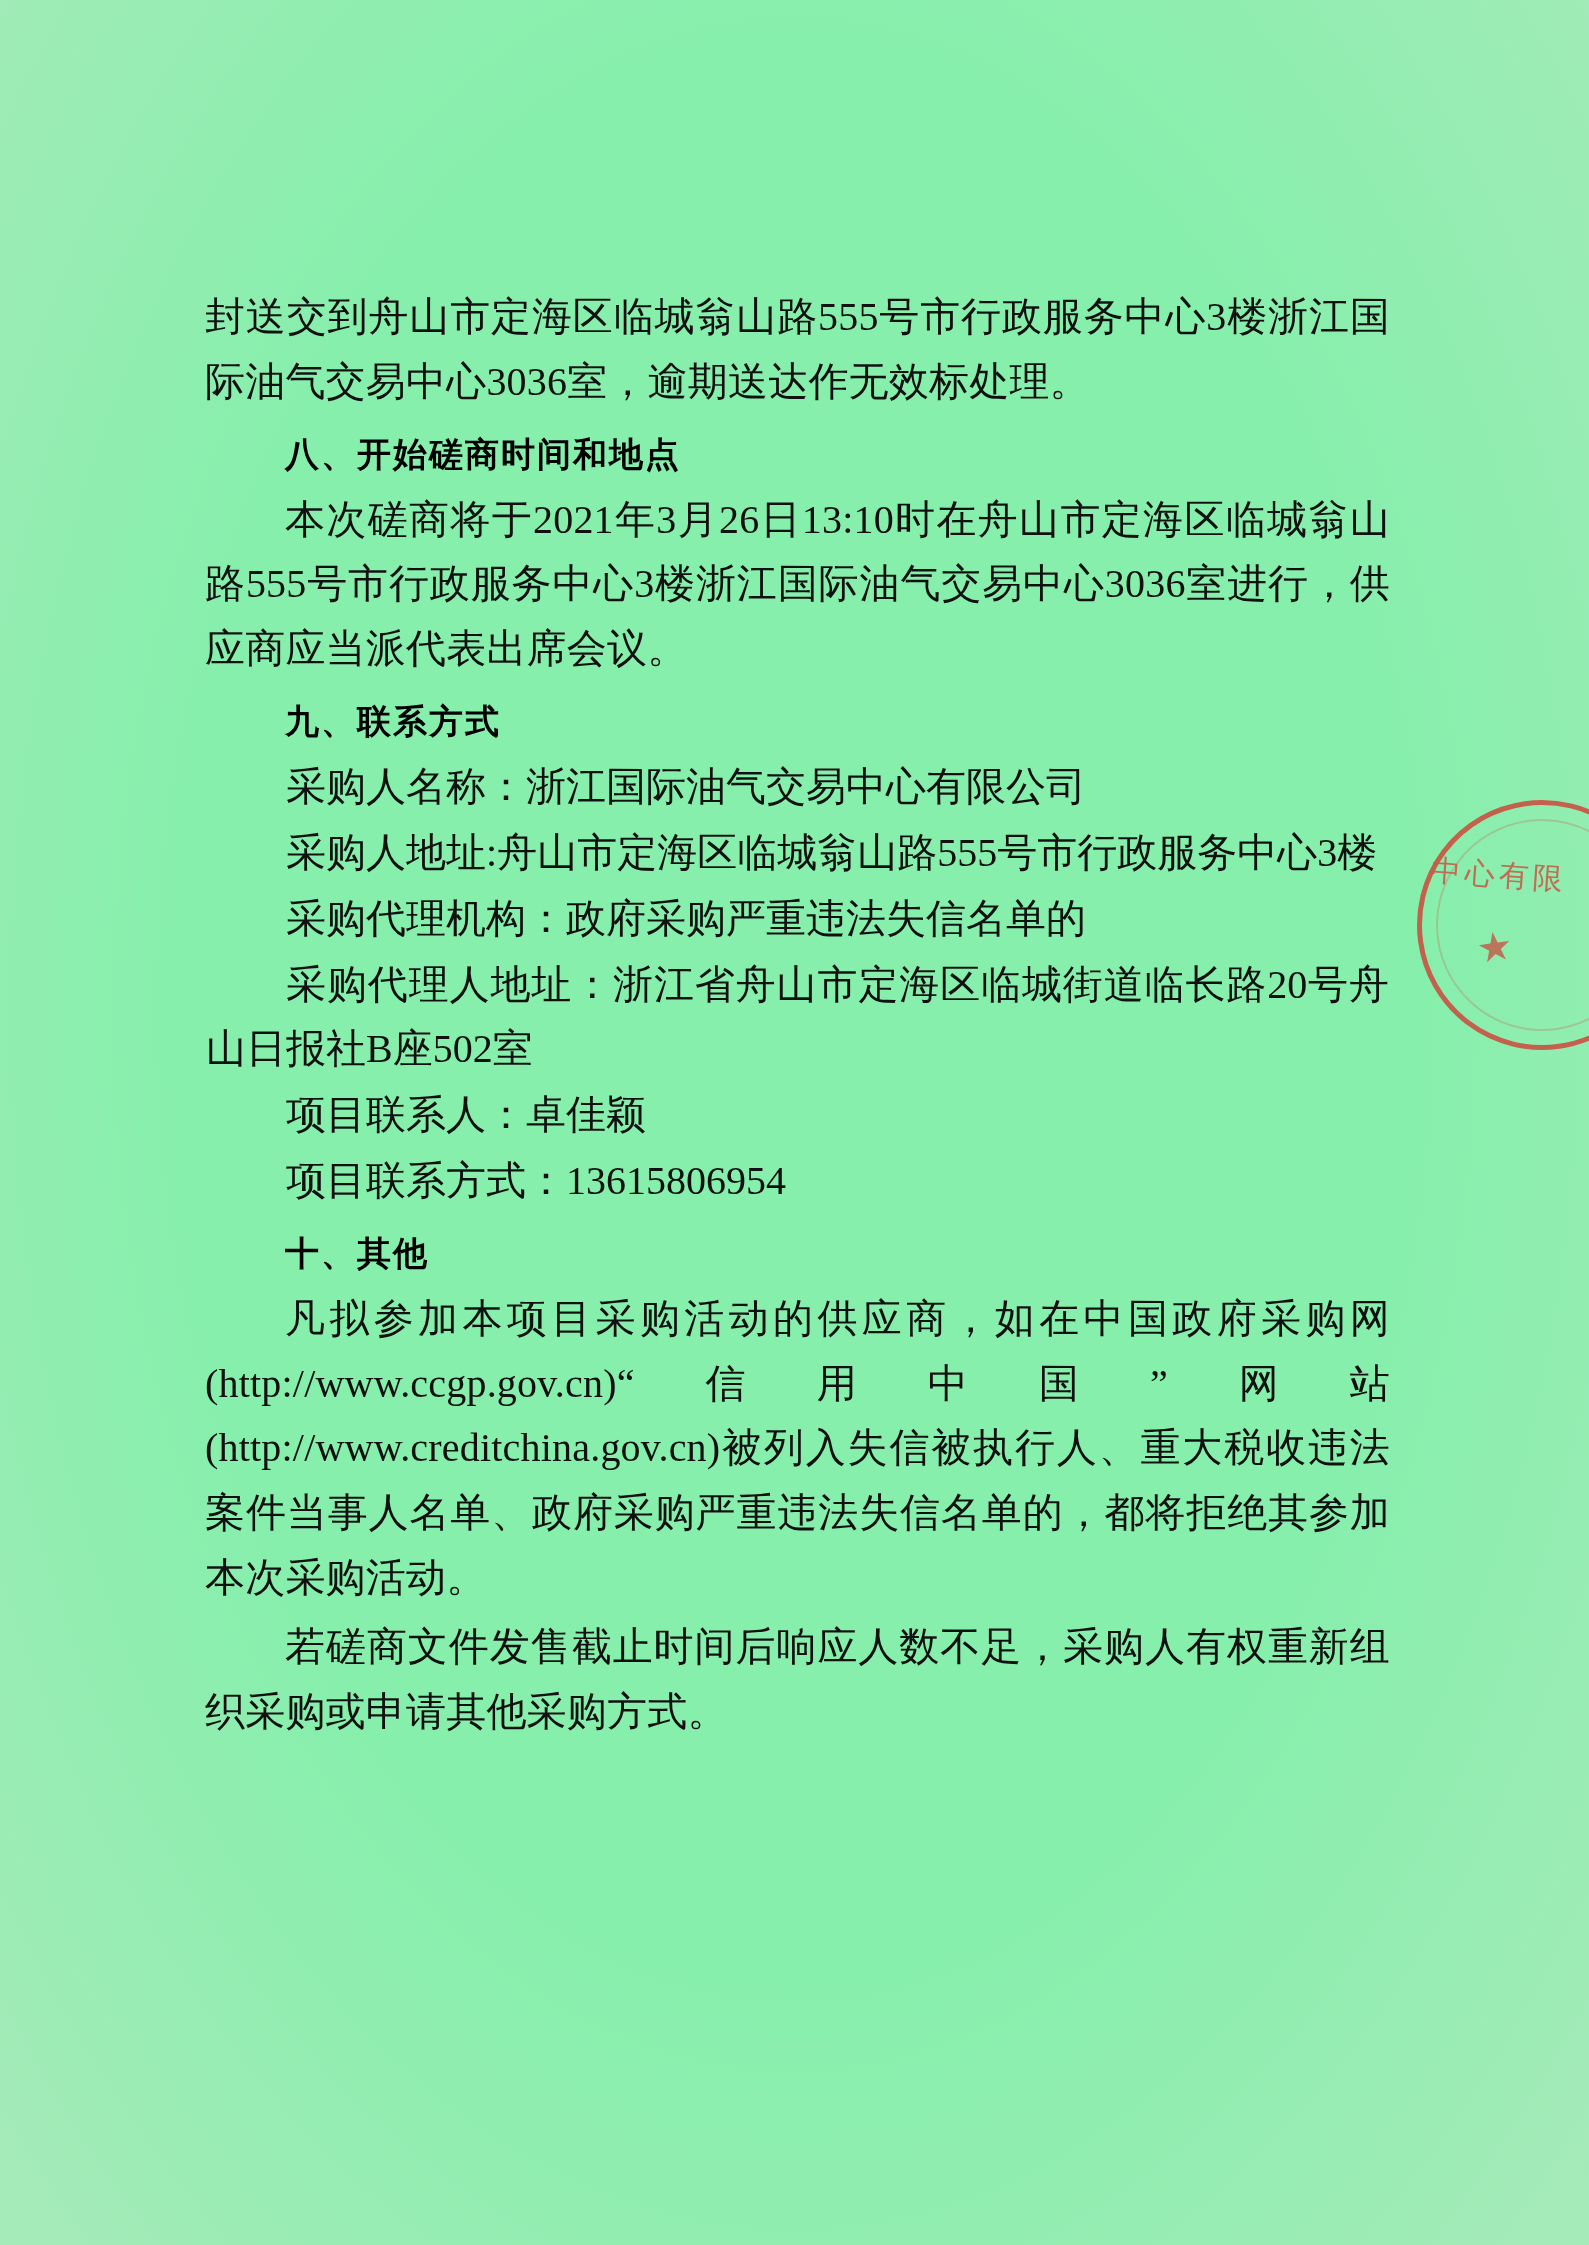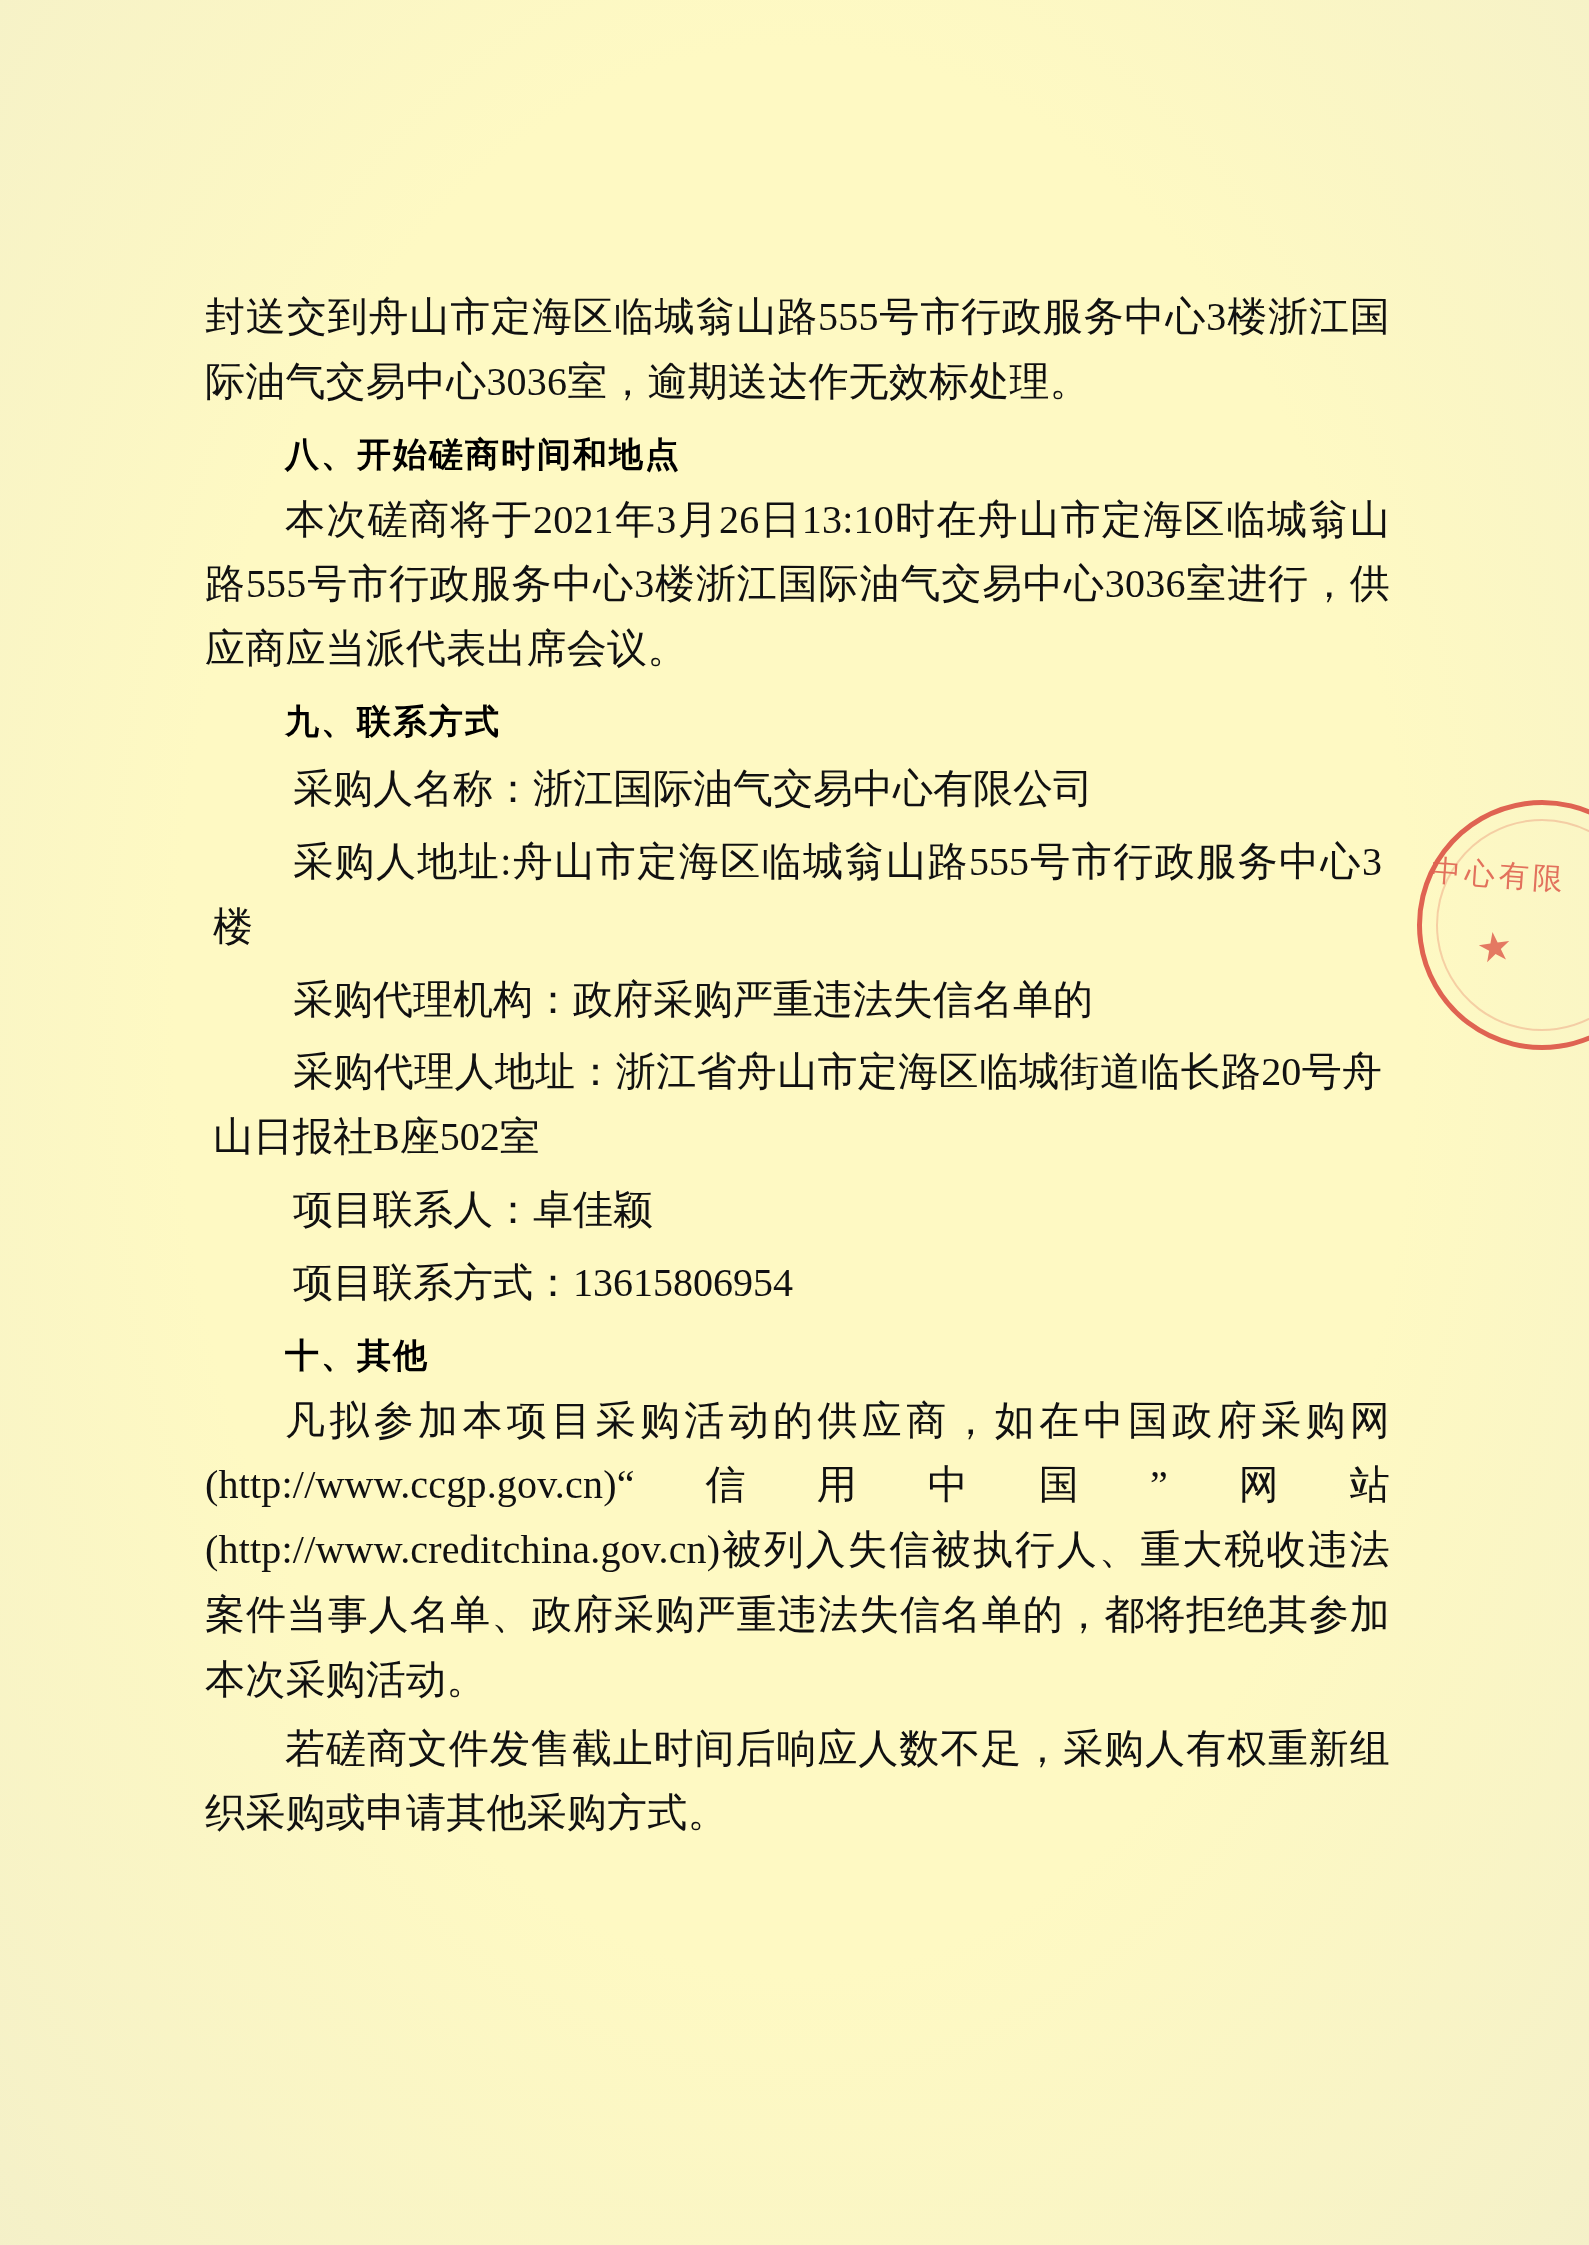"封送交到舟山市定海区临城翁山路555号市行政服务中心3楼浙江国际油气交易中心30" .page { background: #fef9c3 -> #86efac }
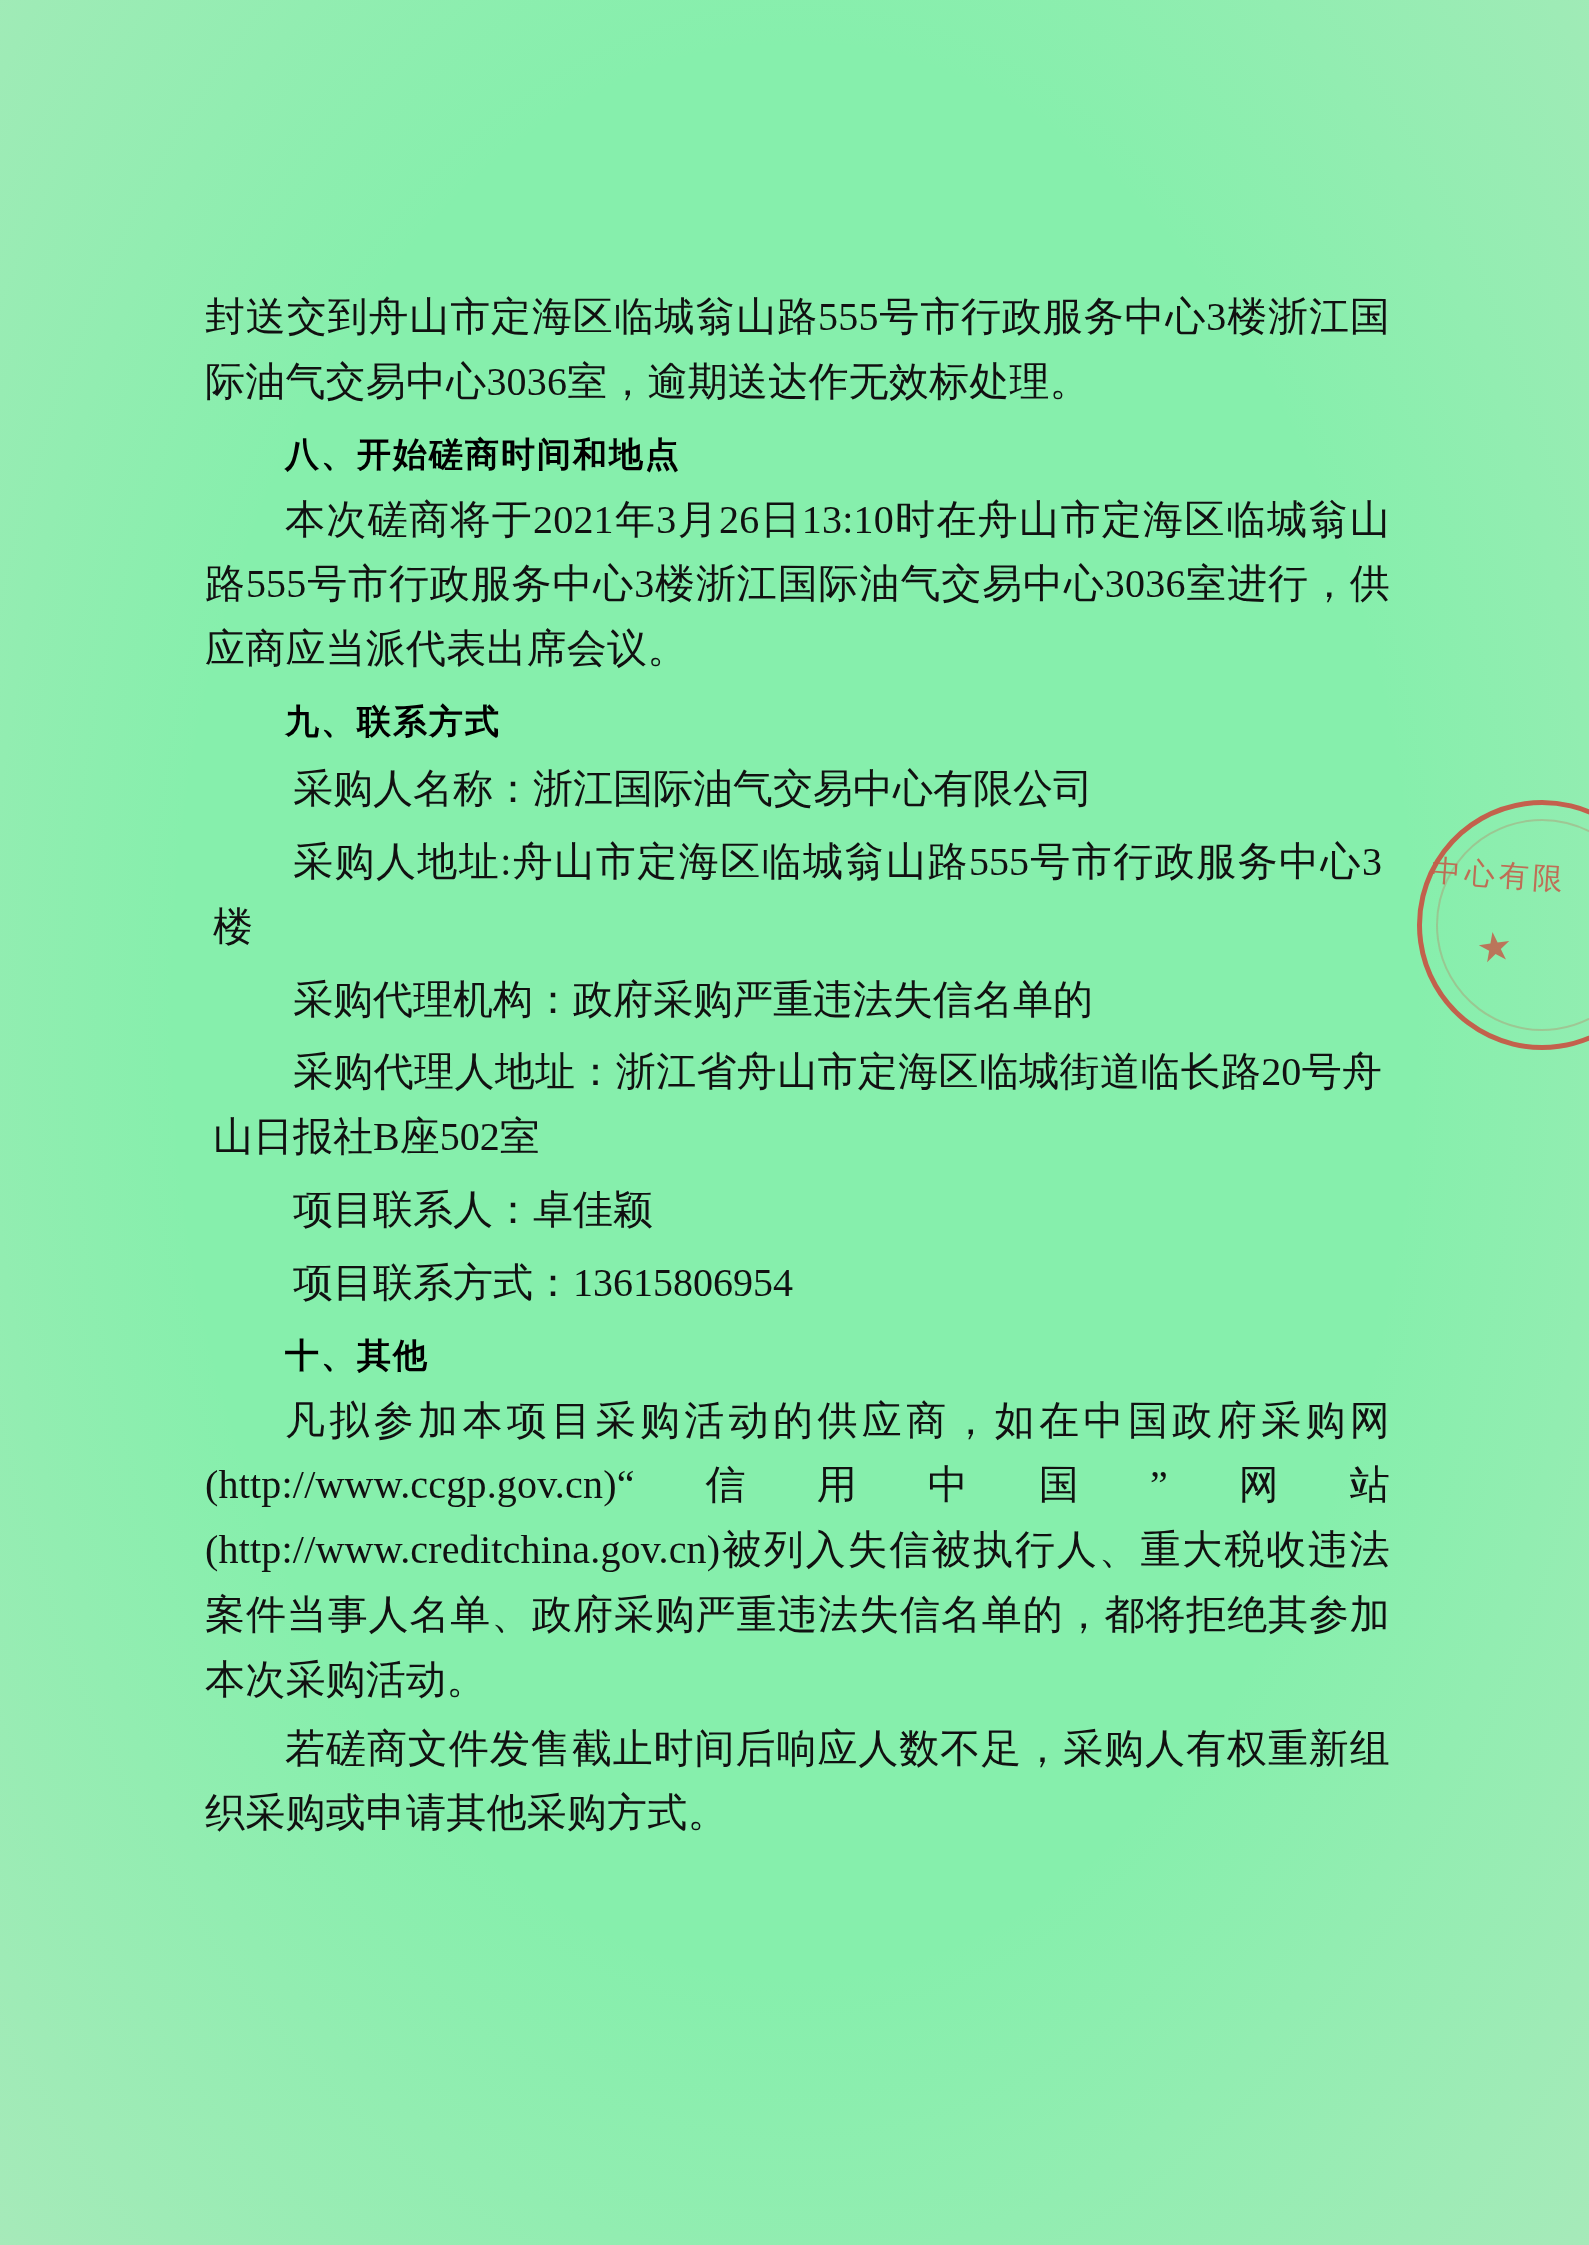"采购人名称：浙江国际油气交易中心有限公司" .contact-line { margin: 8px -> 1px }
